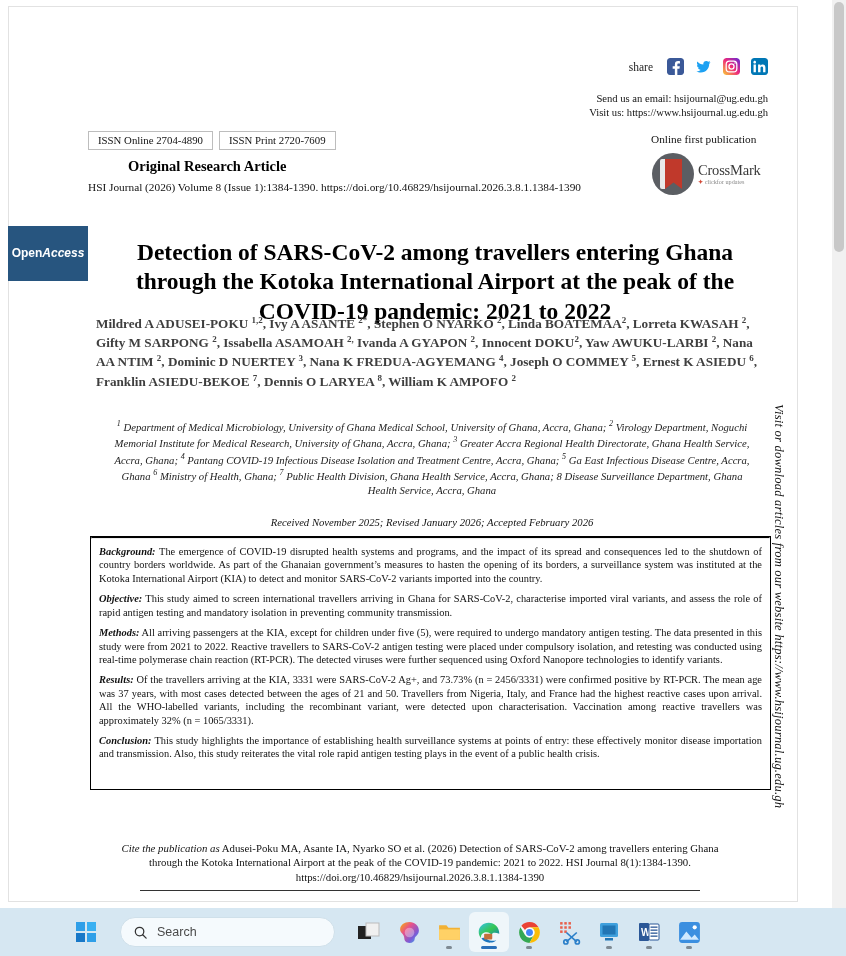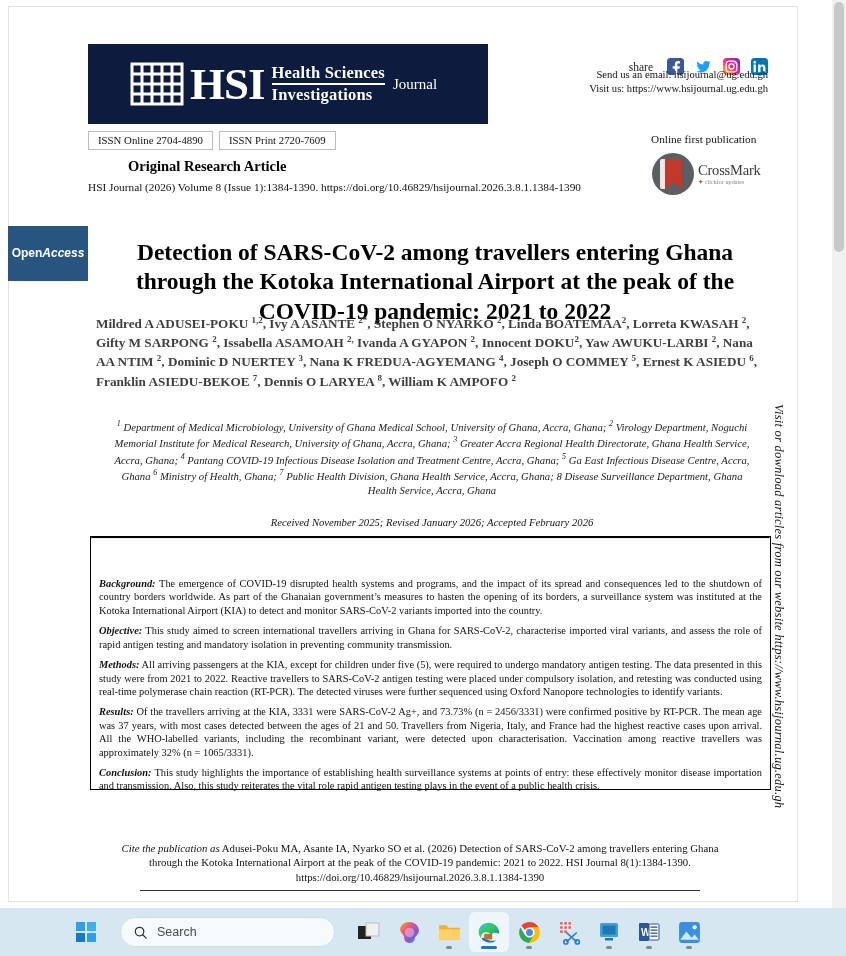"HSI" div.masthead { html: <div> <div> <svg> <g> <rect></rect> <line></line> <line></line> <line></line> <line></line> <line></line> <line></line> <line></line> </g> </svg> </div> <div>HSI</div> <div> <div>Health Sciences</div> <div>Investigations</div> </div> <div>Journal</div> </div> -> none }
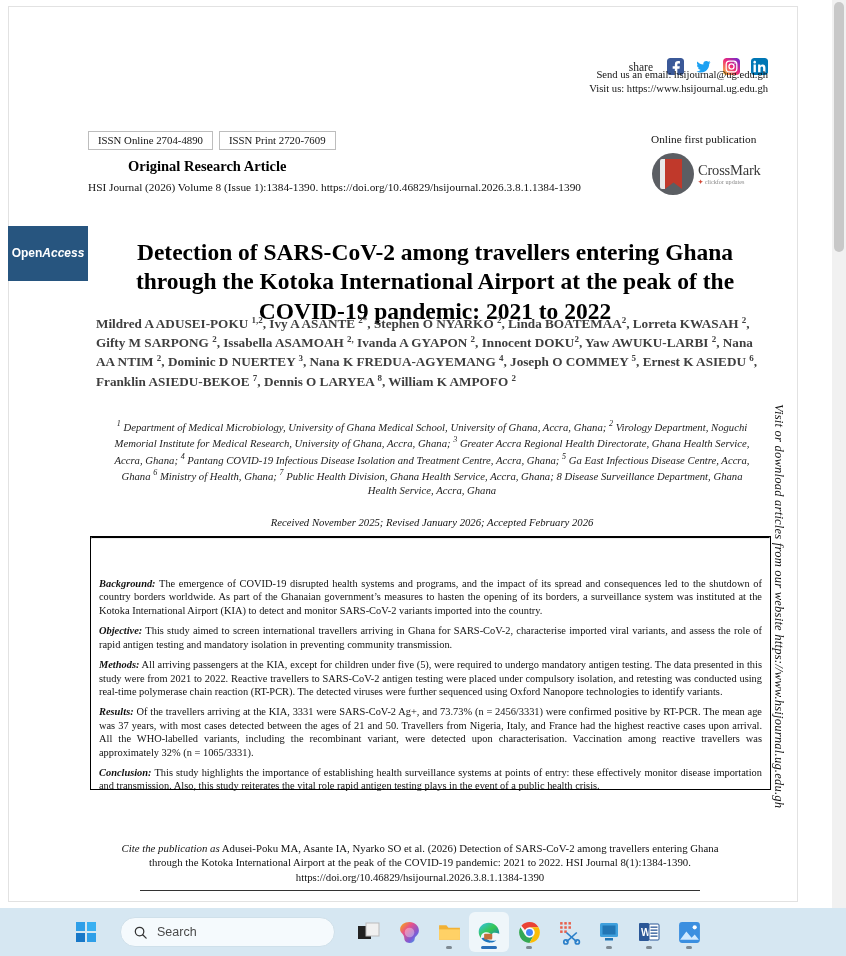"Send us an email: hsijournal@ug.edu.gh" .contact-lines { top: 68px -> 92px }
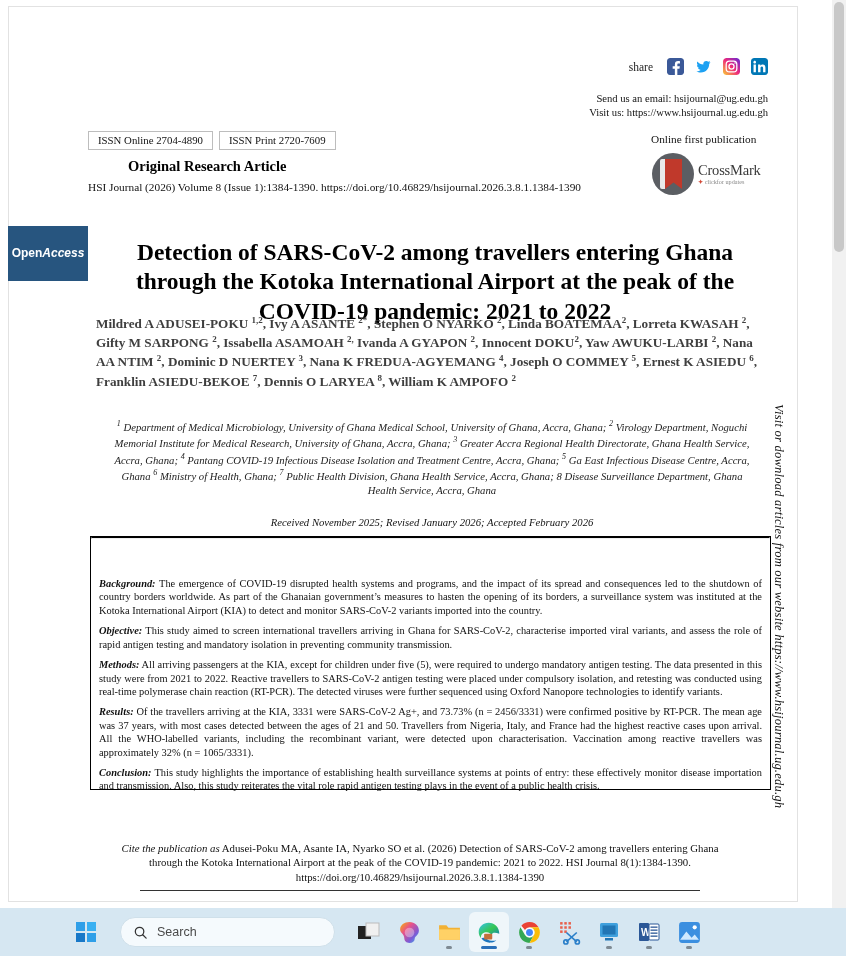"Background: The emergence of COVID-19" .abstract-body { margin-top: 32px -> none }
